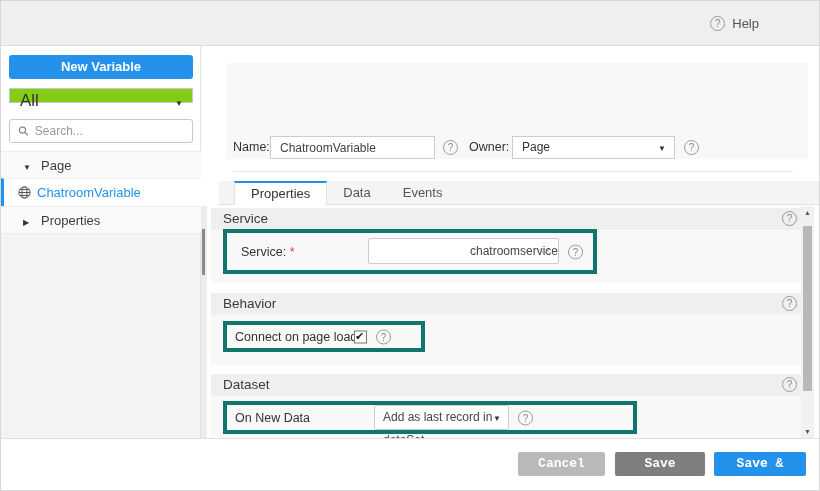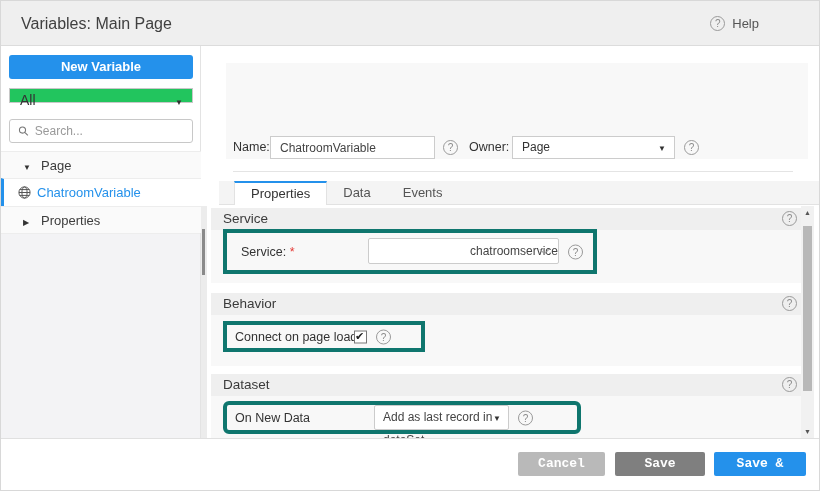"Variables: Main Page" div.hdr-title { html: <div>Variables: Main Page</div> -> none }
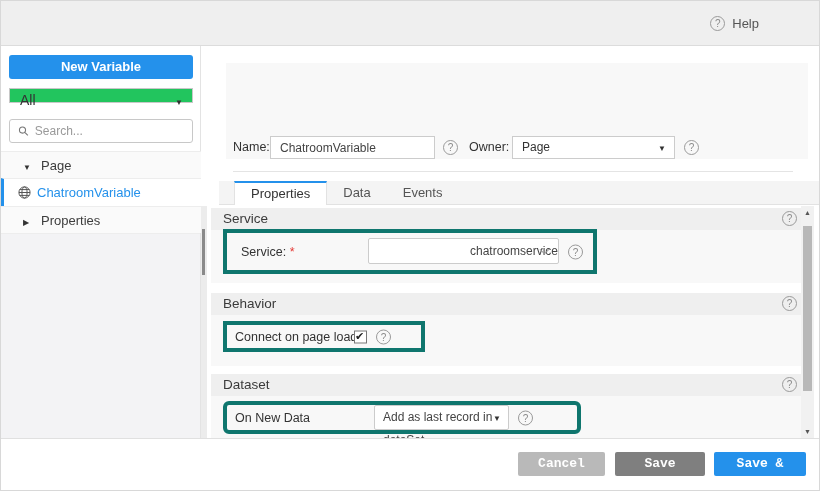"All" .sel-all { background: #22c55e -> #84cc16; font-size: 14px -> 17px }
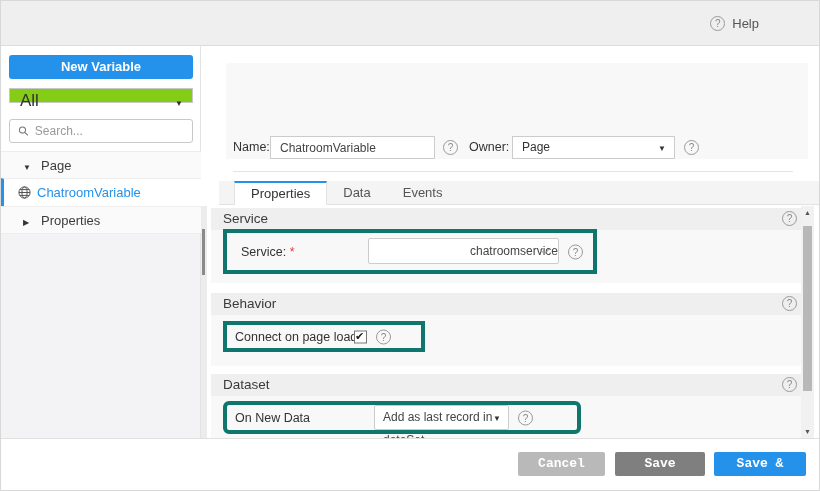"On New Data" div.obox { border-radius: 6px -> none; width: 358px -> 414px }
